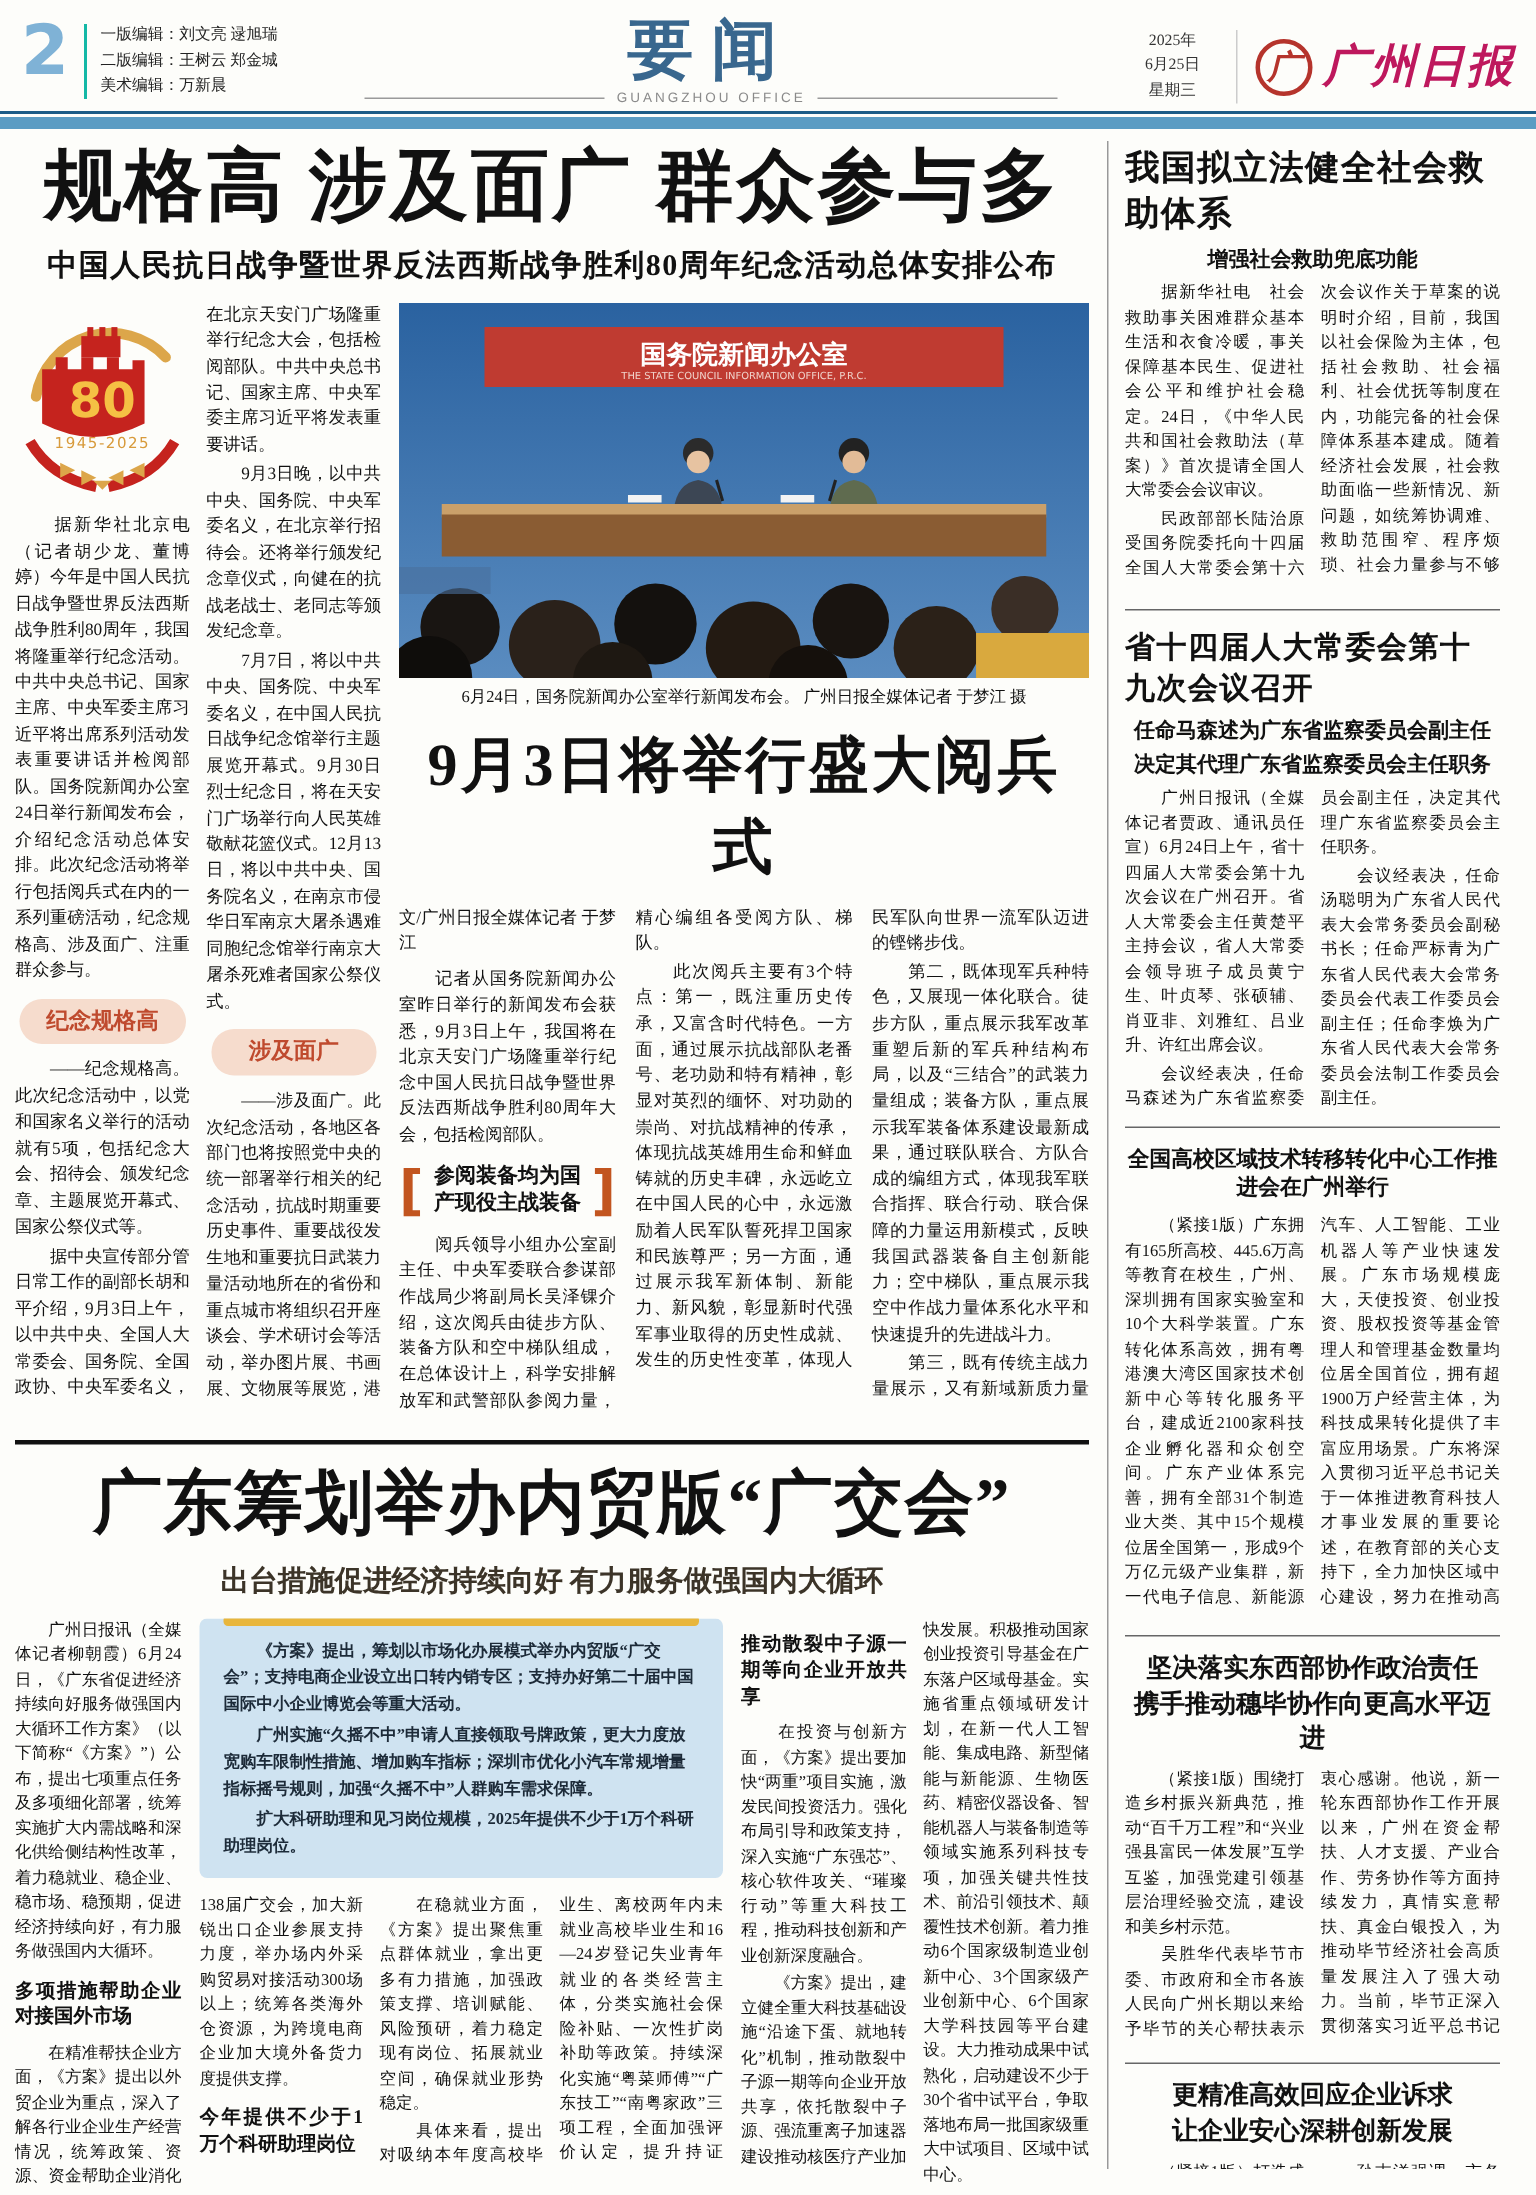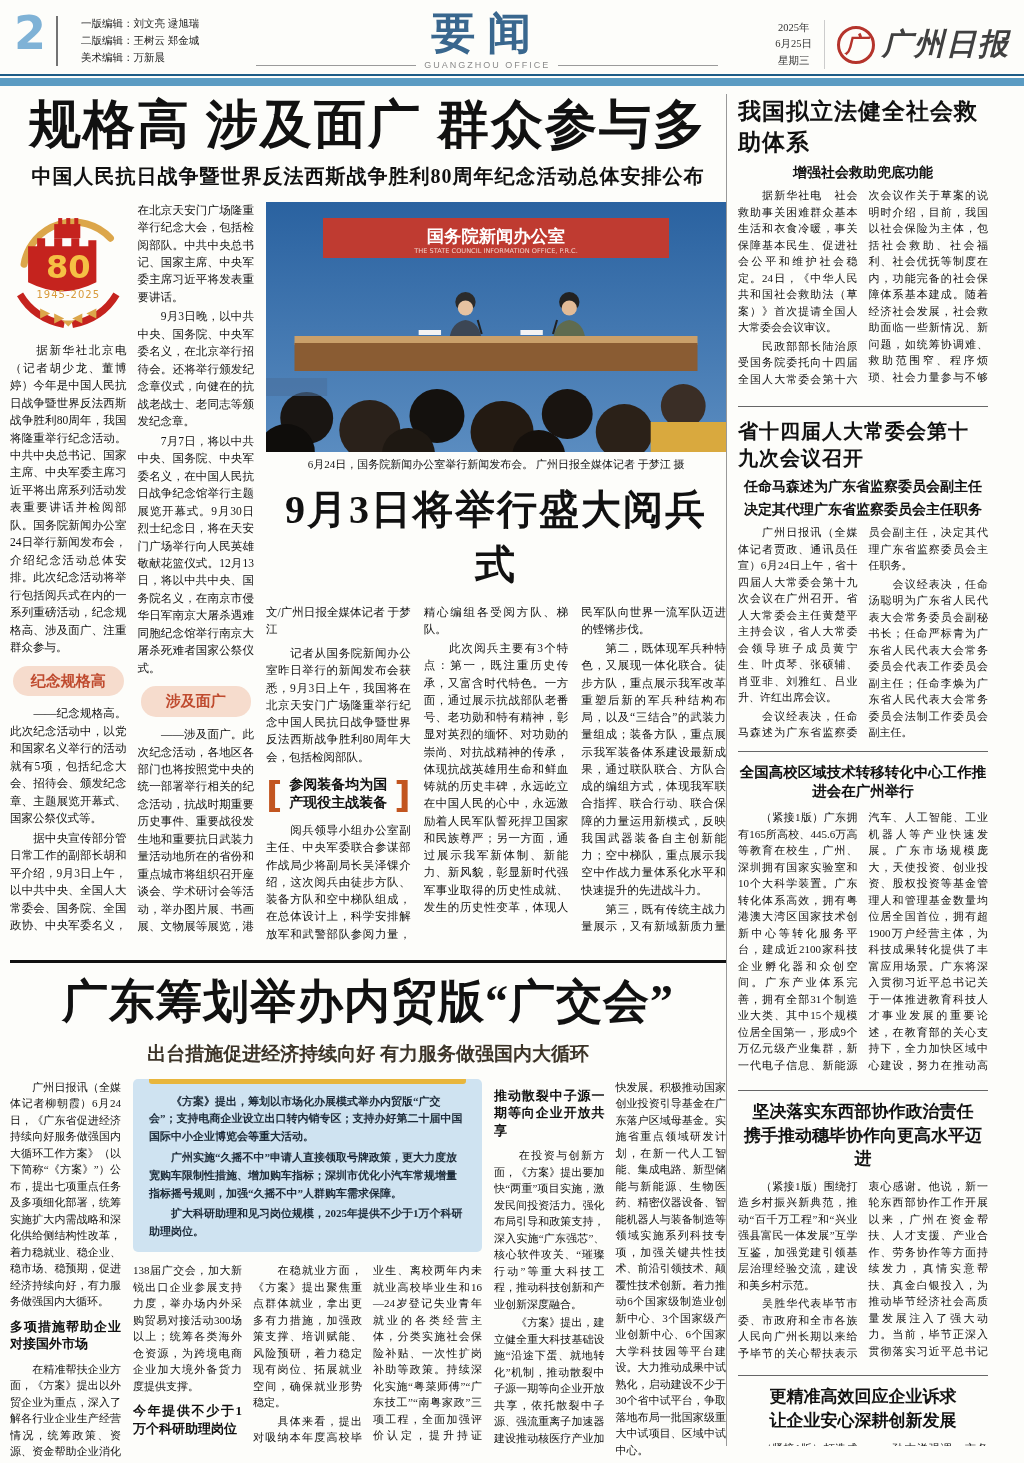"一版编辑：刘文亮 逯旭瑞" .eds { border-left: 2px solid #737373 -> 2px solid #14b8a6; padding-left: 23px -> 9px }
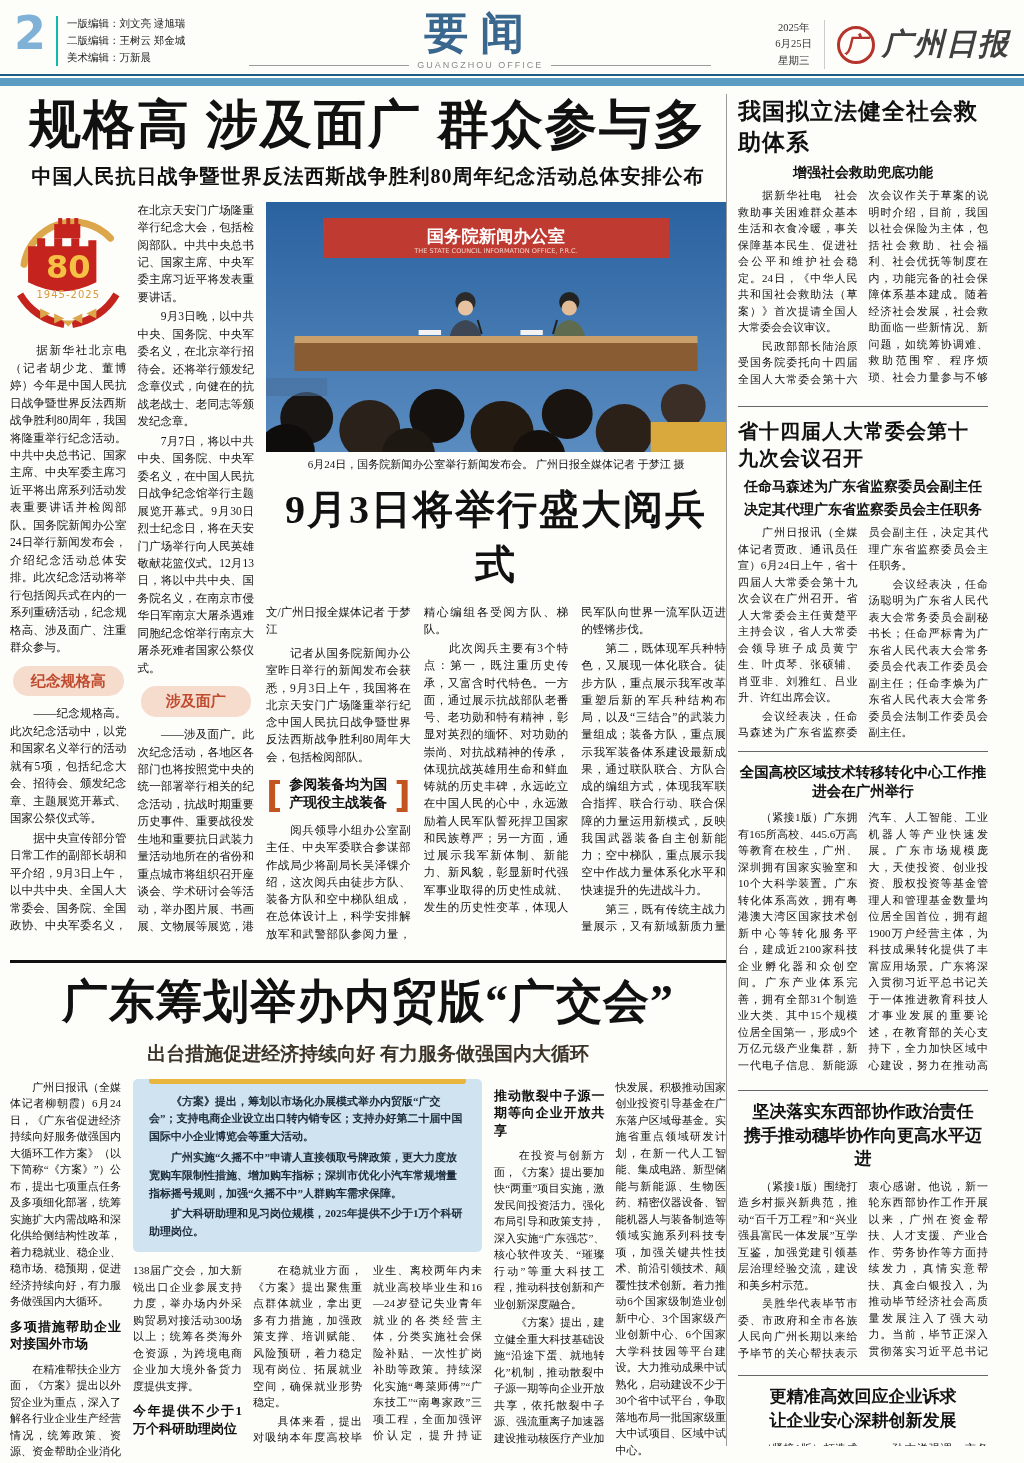"2025年" .hdate { padding-right: 12px -> 24px }
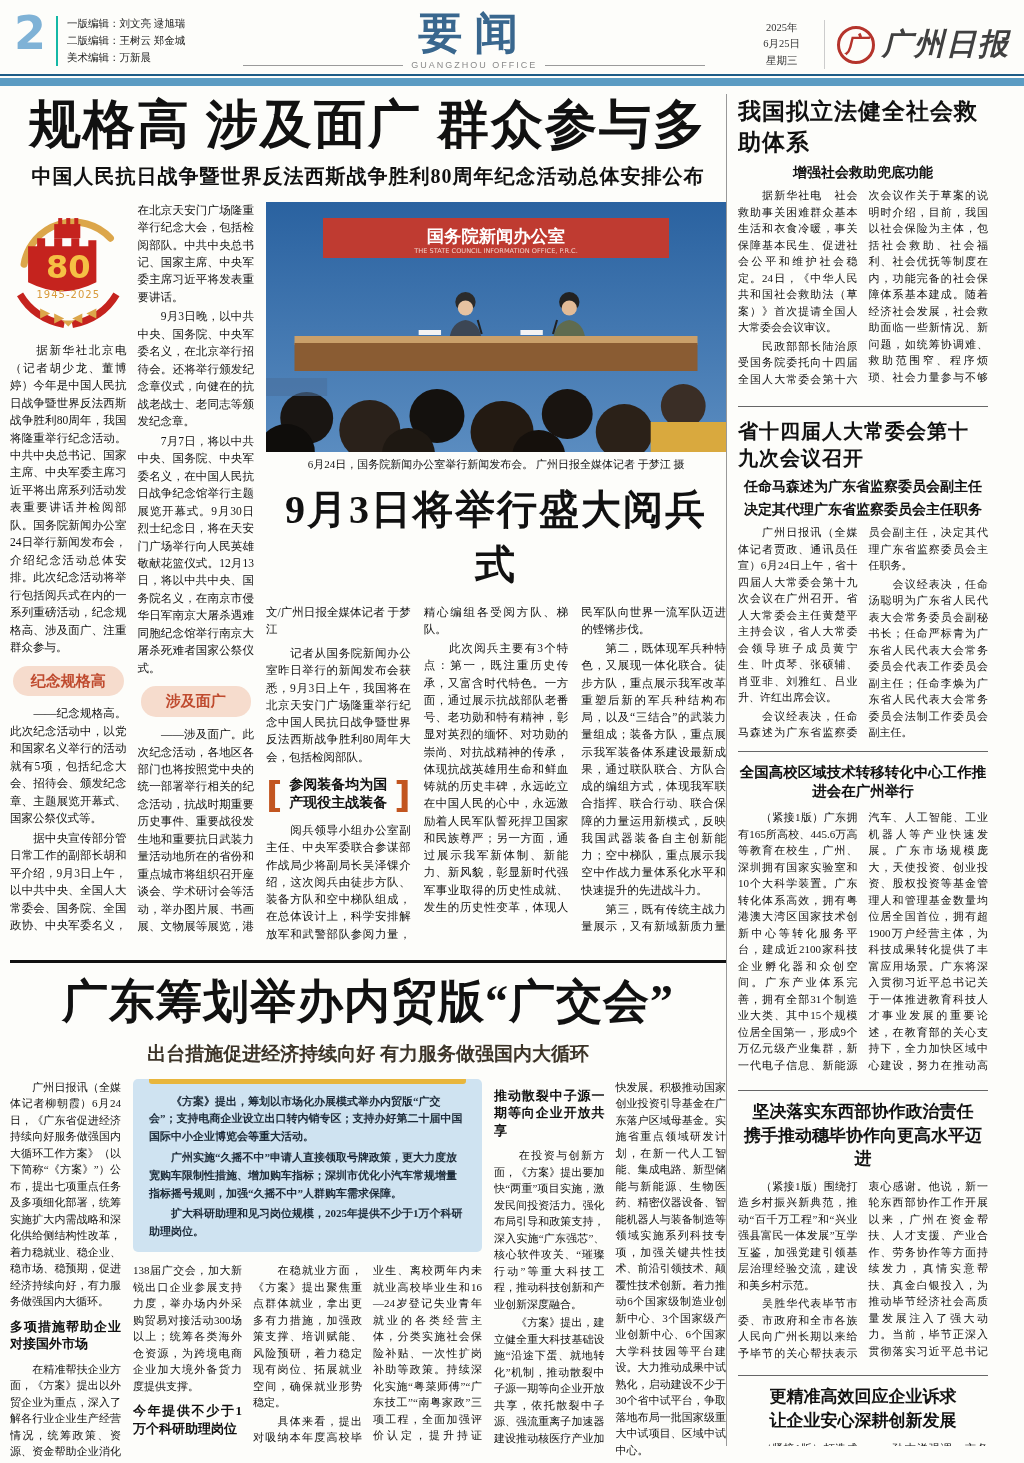"广州日报" .masttext { color: #404040 -> #be185d }
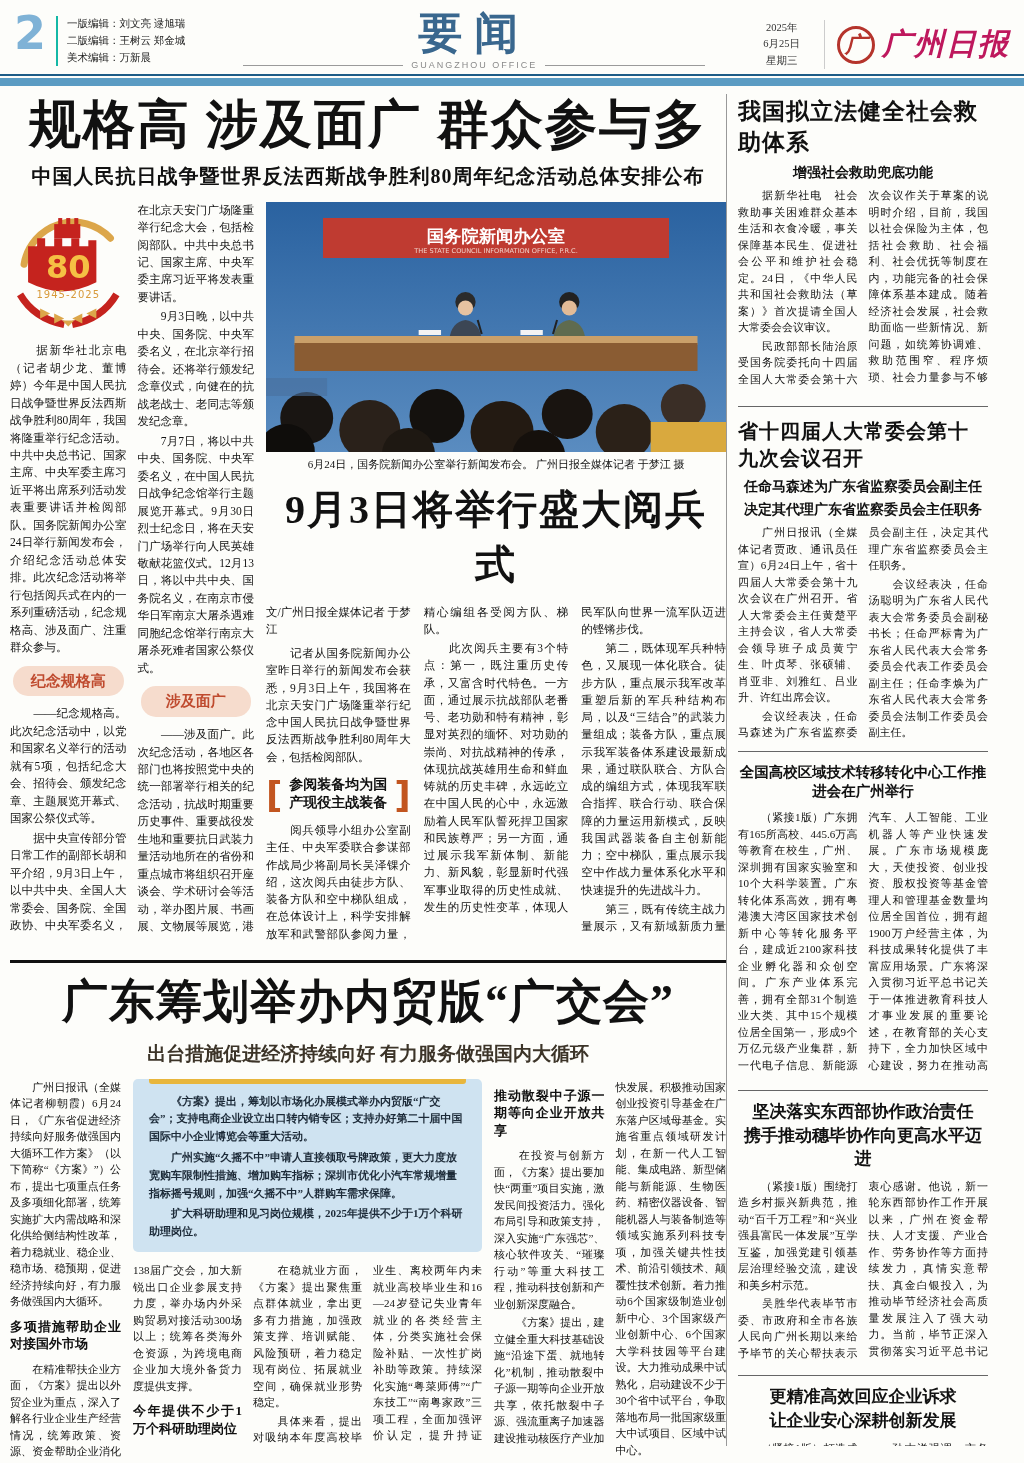"规格高 涉及面广 群众参与多" .content { gap: none -> 12px }
